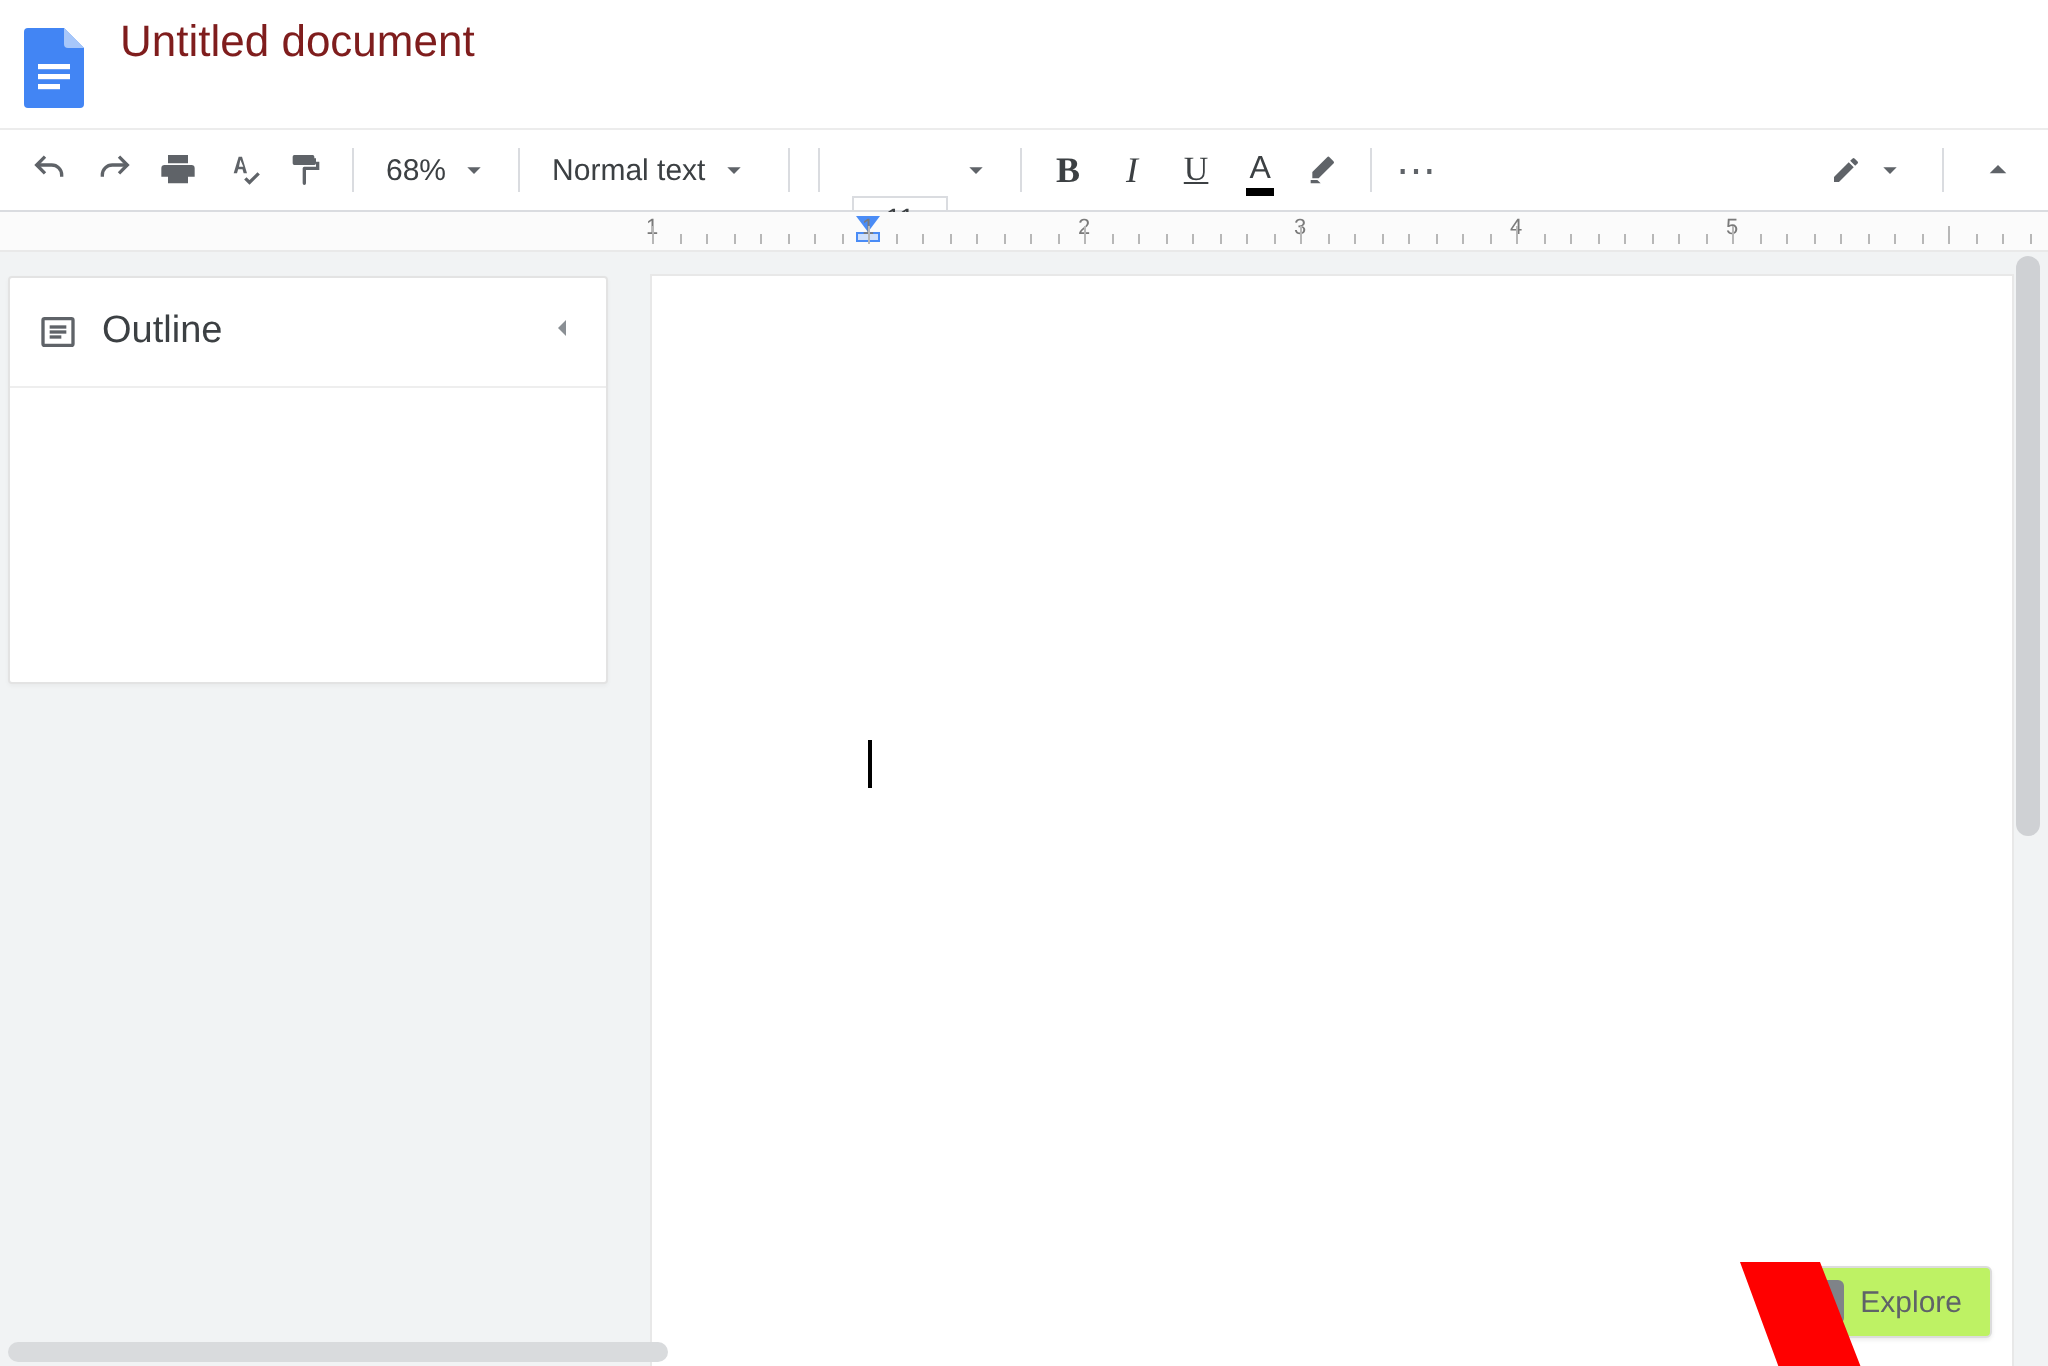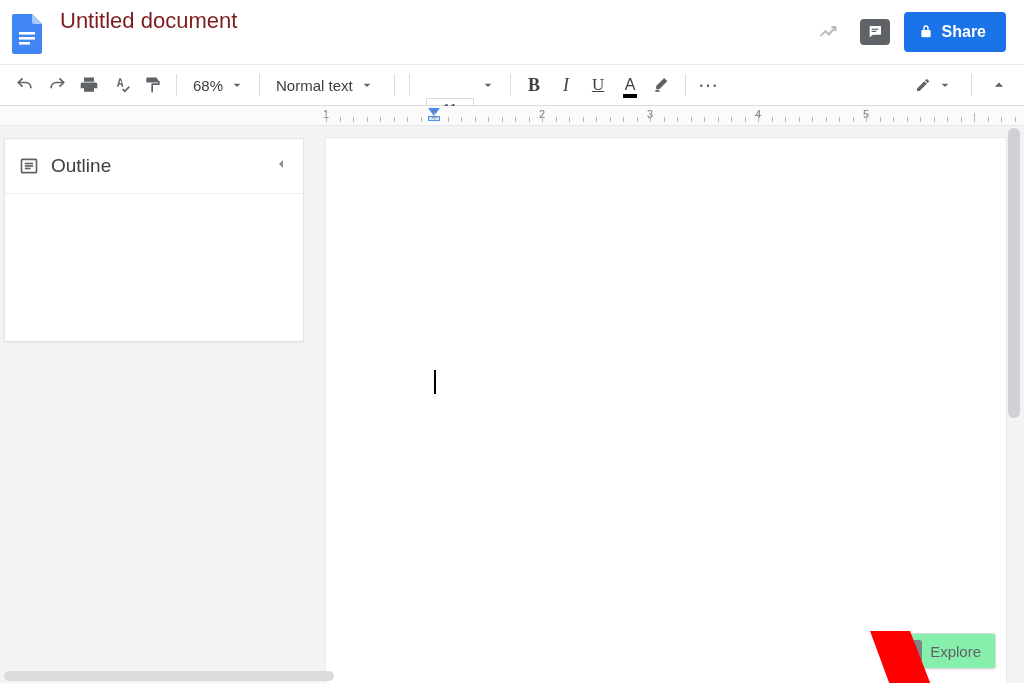"Share" div.right-bar { html: <div> <div> <svg> <polyline></polyline> <polyline></polyline> </svg> </div> <div> <svg> <path></path> <rect></rect> <rect></rect> </svg> </div> <button> <svg> <path></path> </svg> <span>Share</span> </button> </div> -> none }
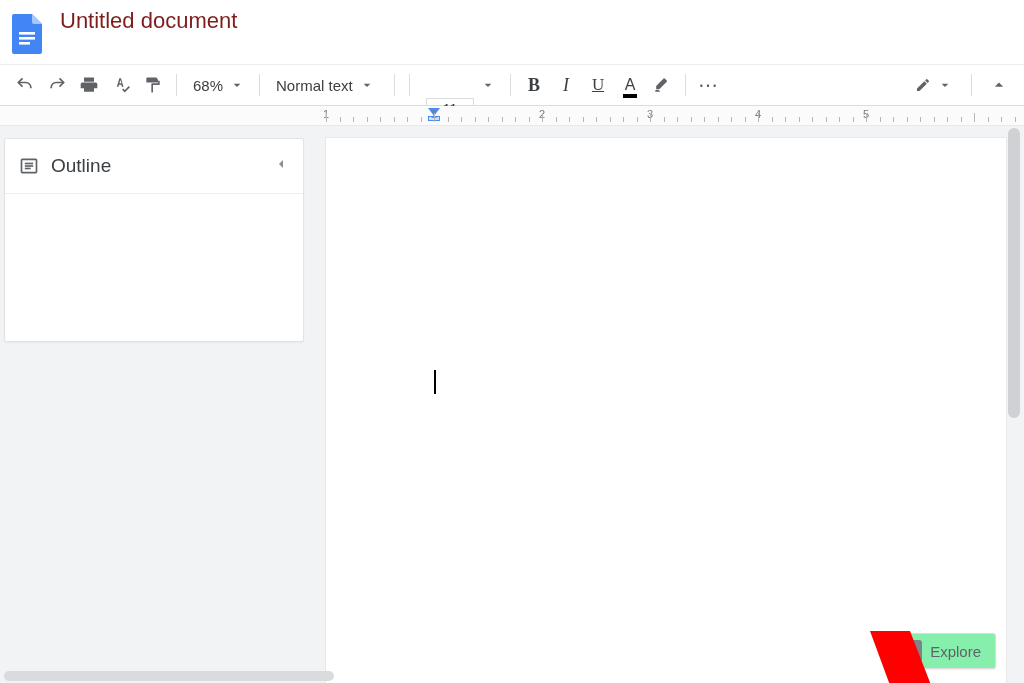"Explore" .explore-btn { background: #86efac -> #bef264 }
